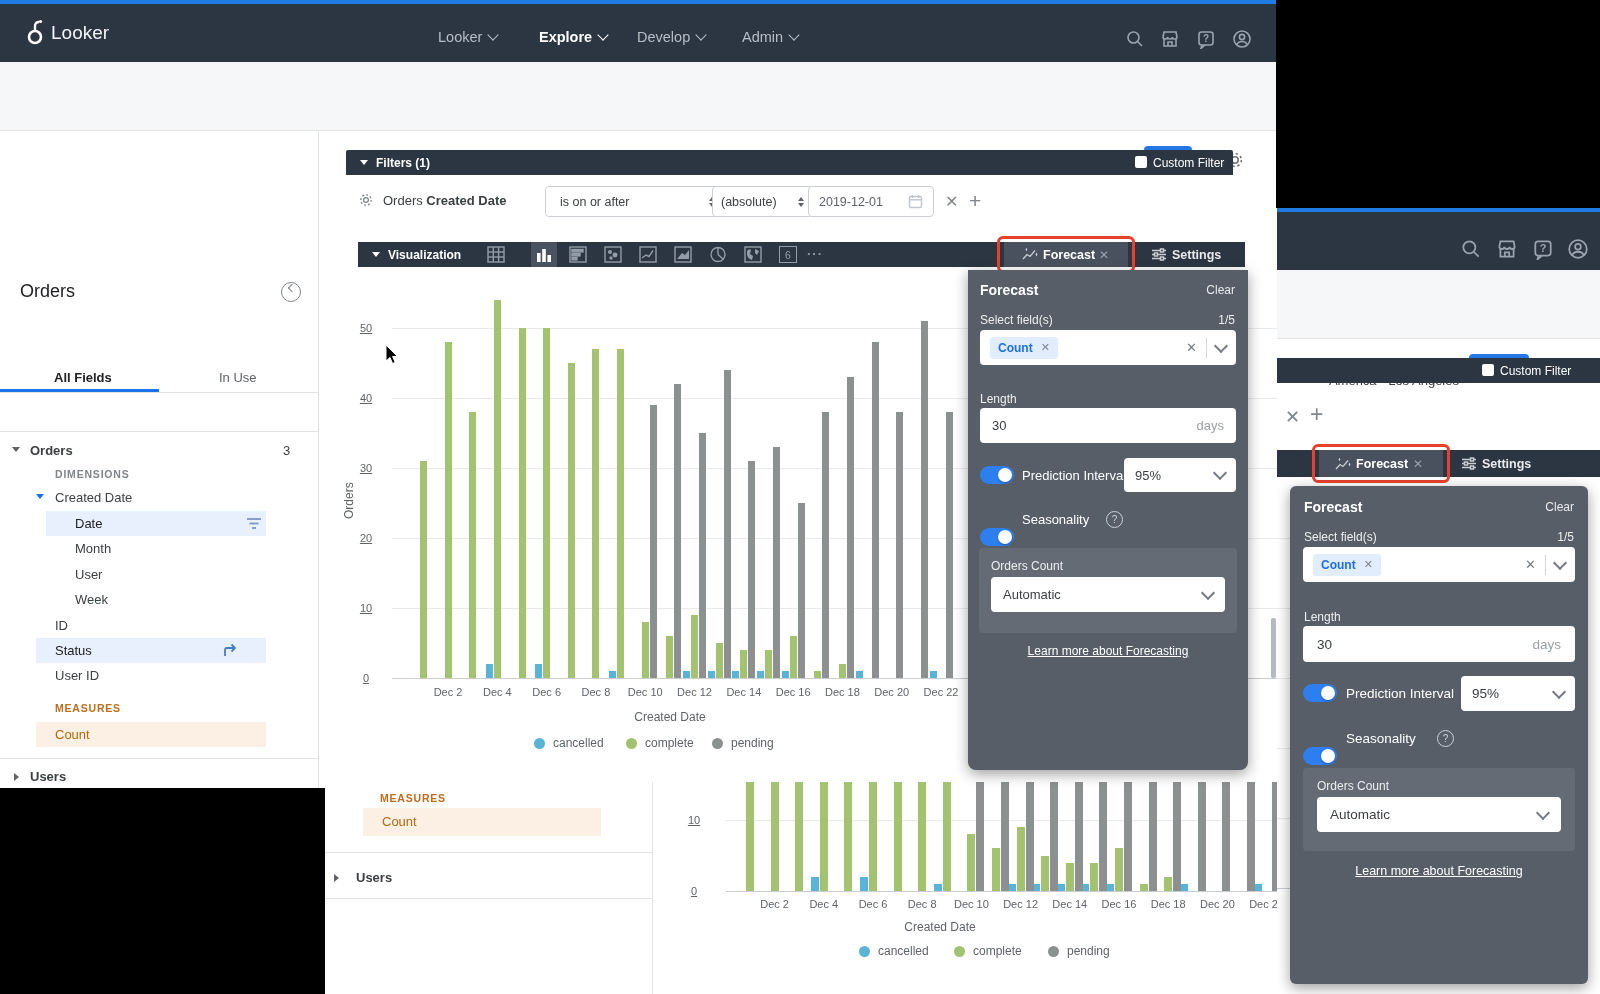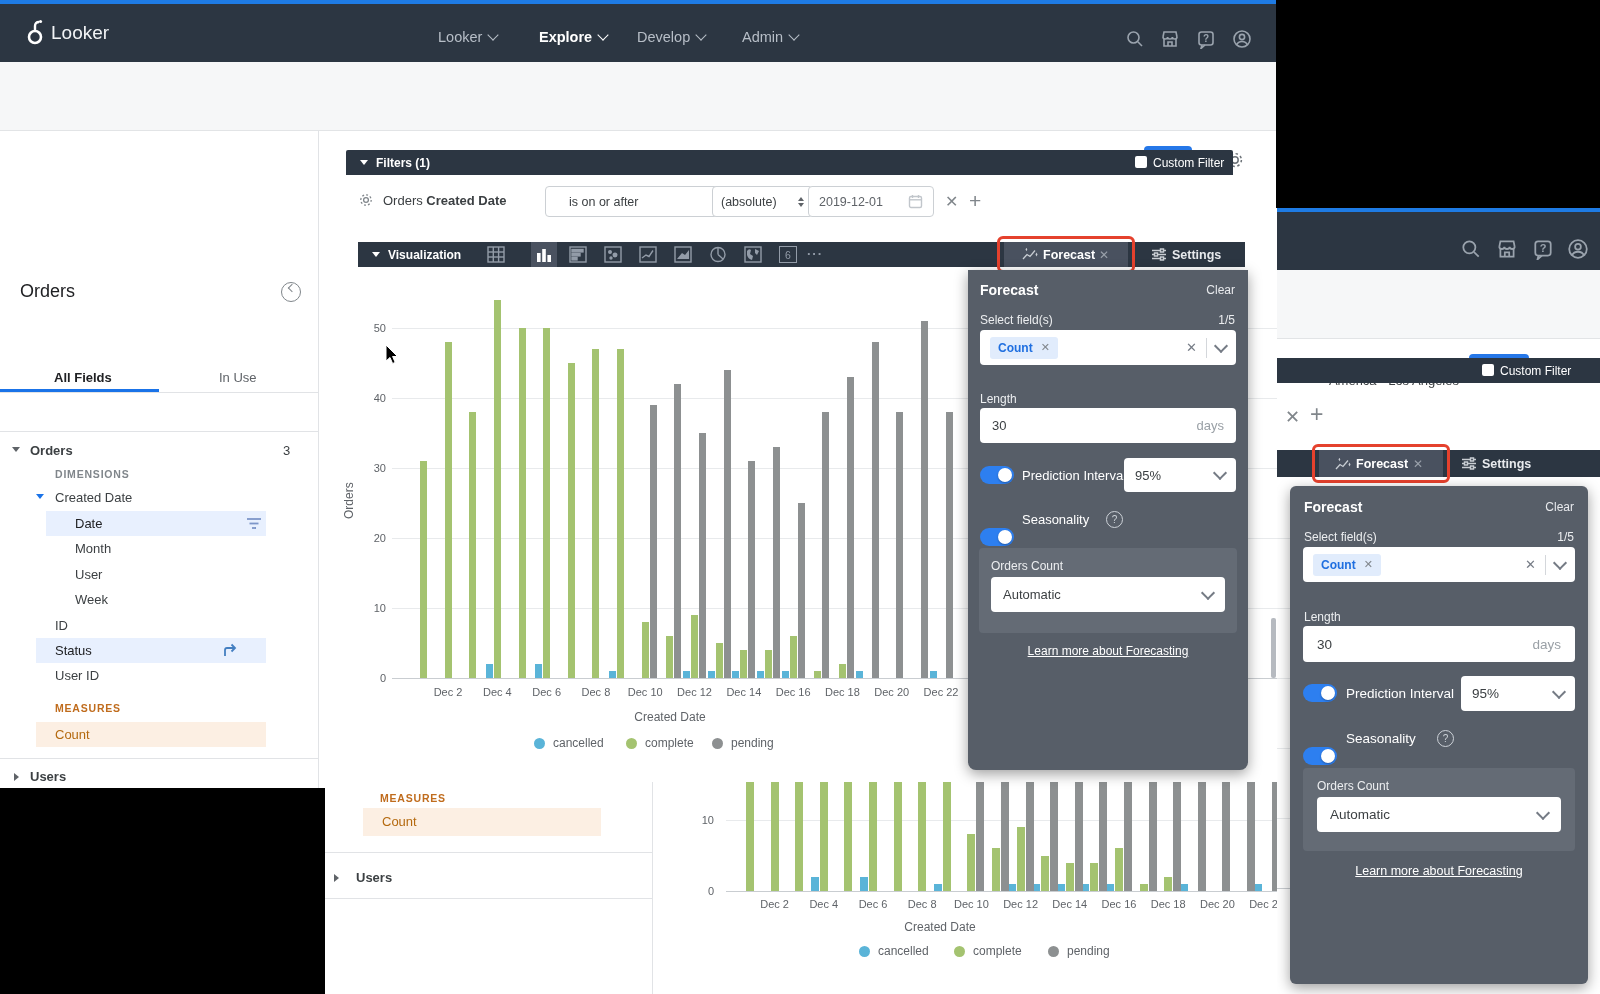"is on or after" div.abs { padding: 0 23px -> 0 14px }
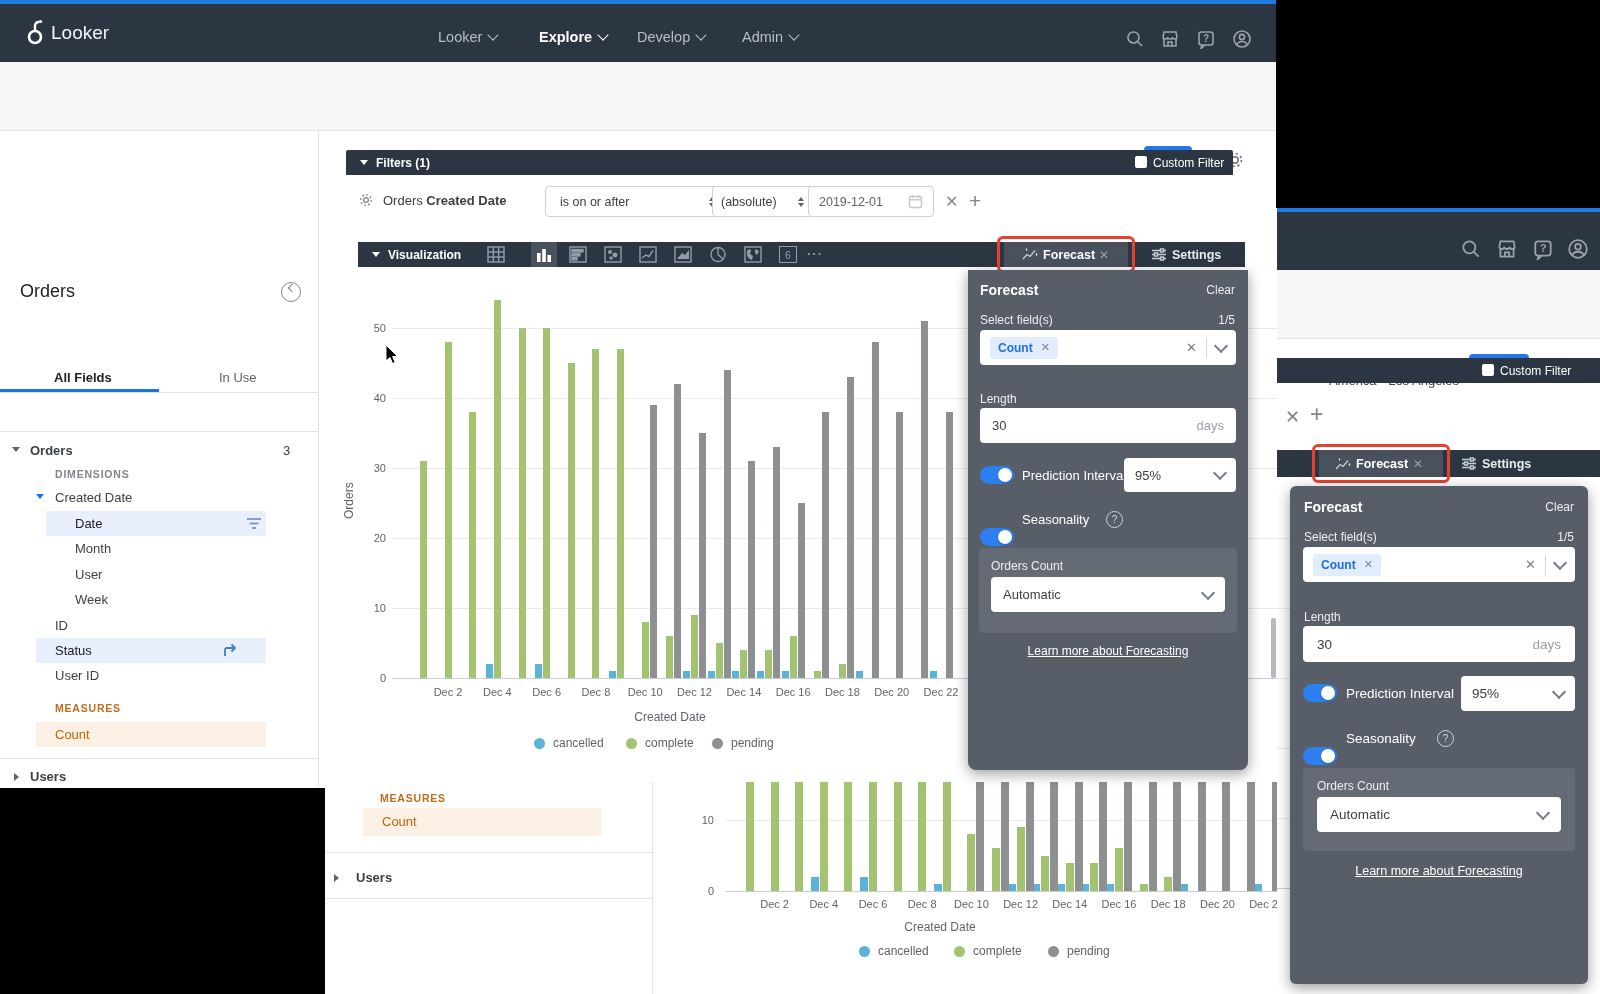"50" .ytick { text-align: right -> center; text-decoration: none -> underline }
